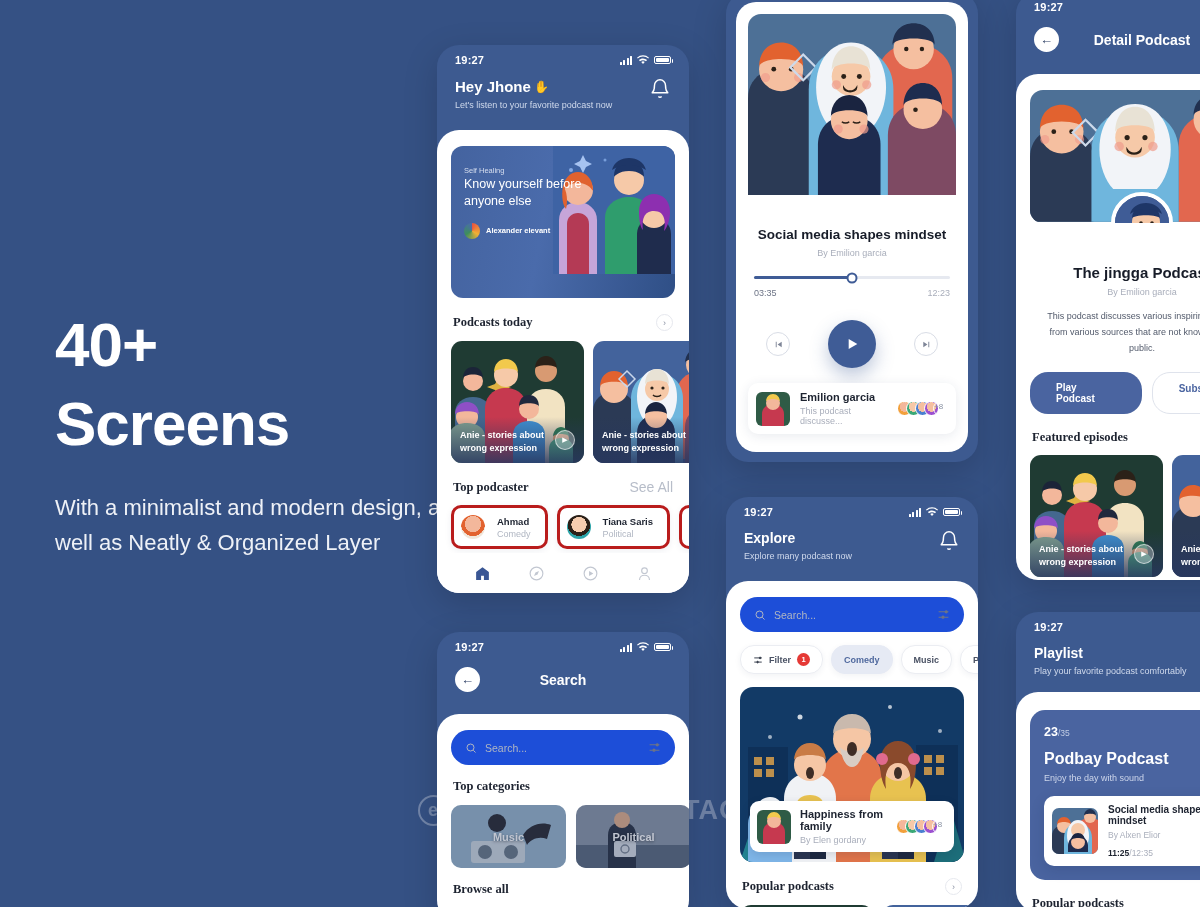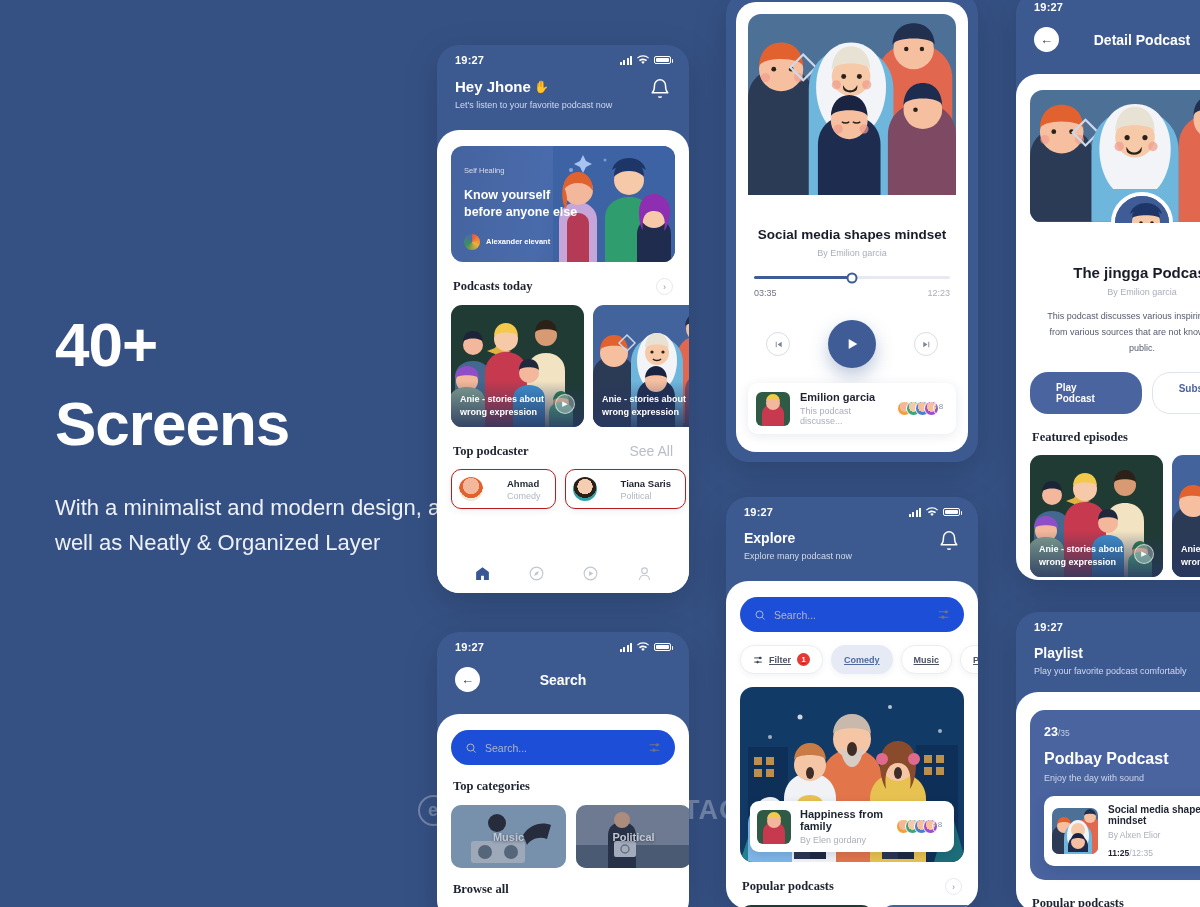"Self Healing" .hero { height: 116px -> 152px }
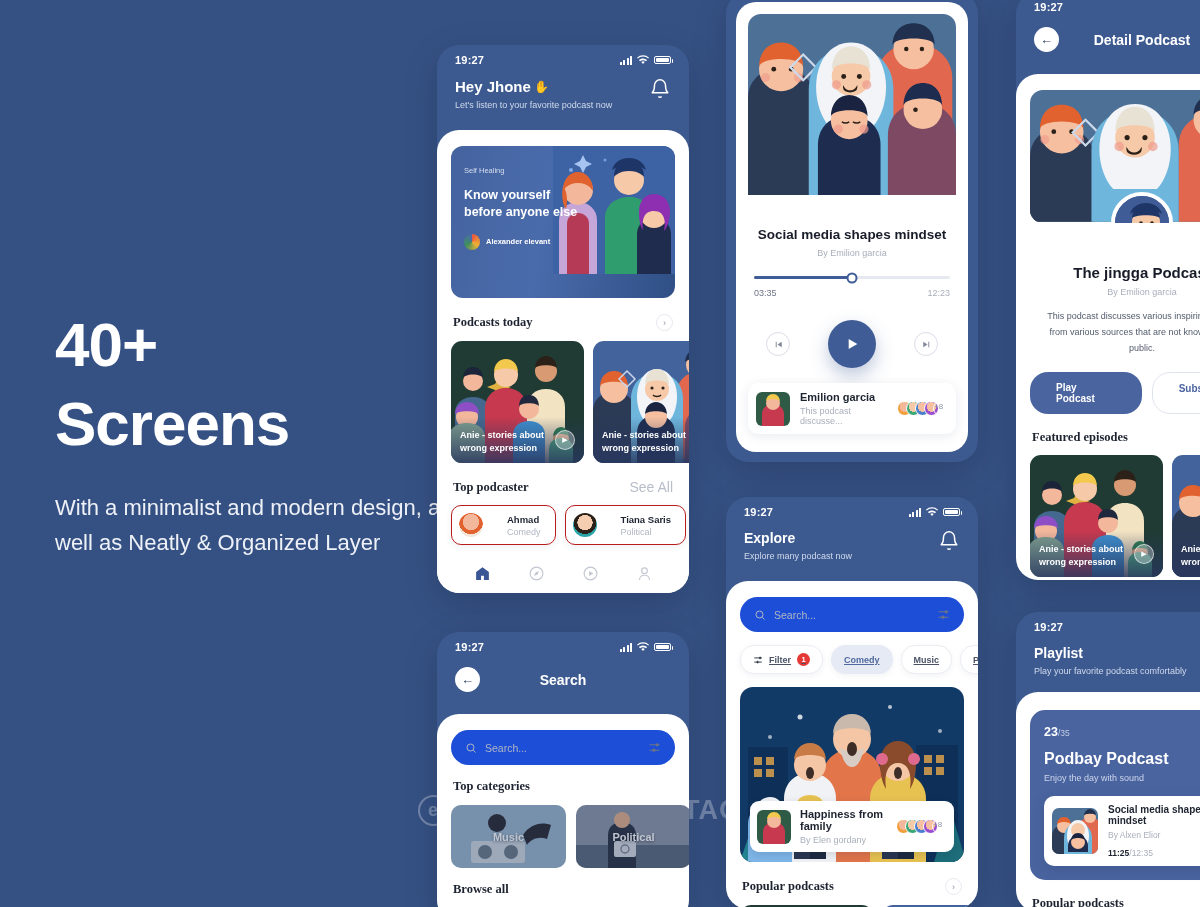"Know yourself before anyone else" .hero-title { font-weight: 700 -> 400; margin-top: 12px -> 1px }
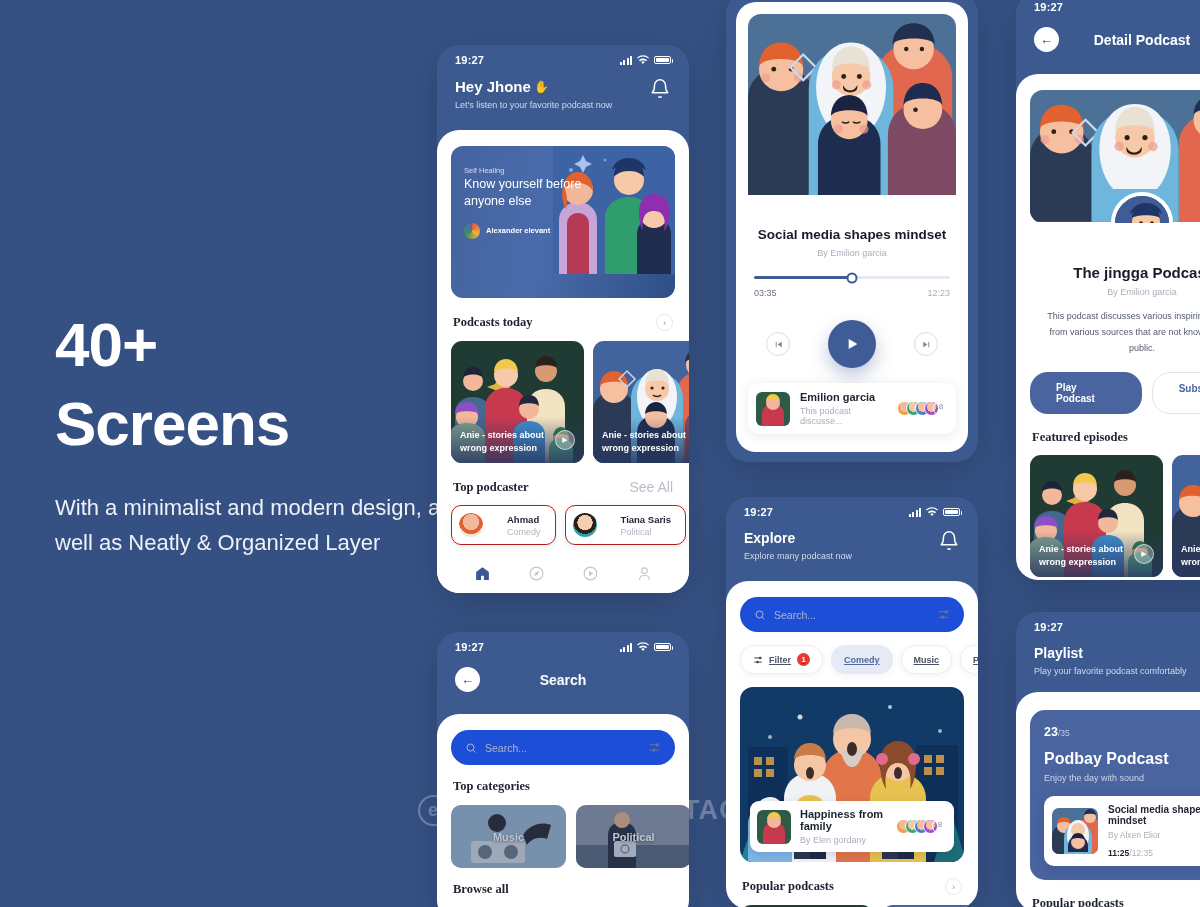"Ahmad" .pchip { border: 1px solid #b91c1c -> 3px solid #b91c1c; gap: 24px -> 12px }
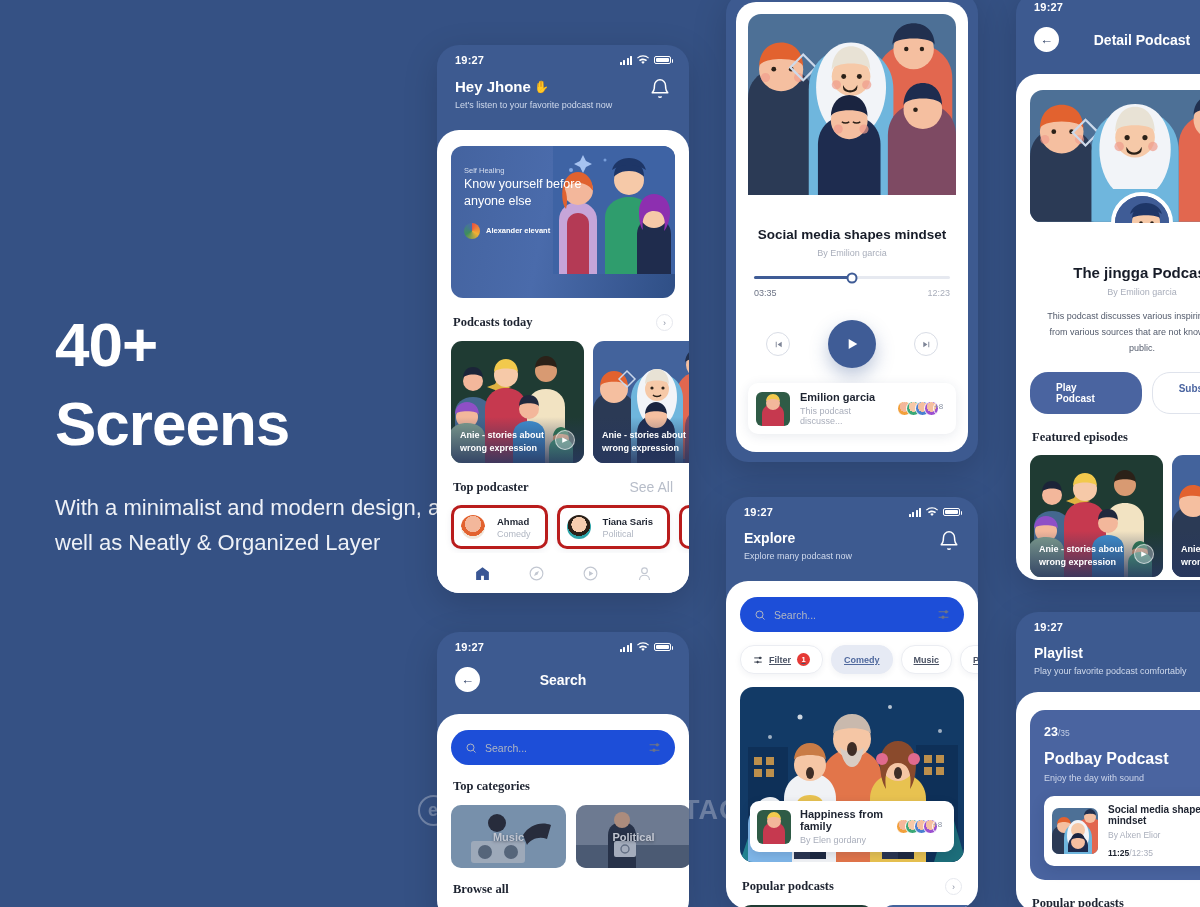"Filter" .chip { text-decoration: underline -> none }
